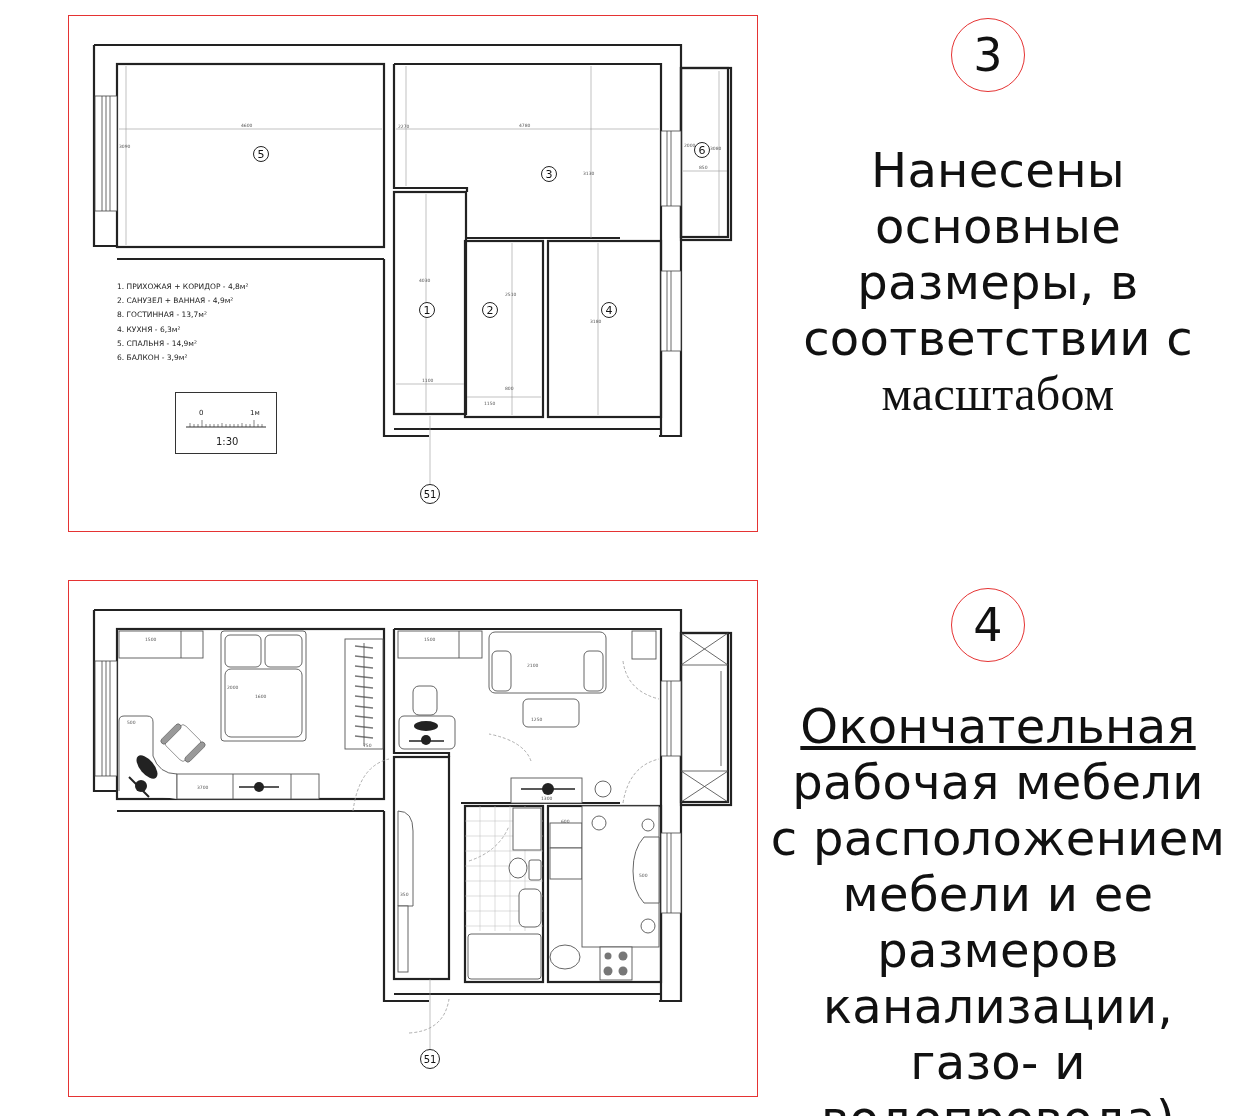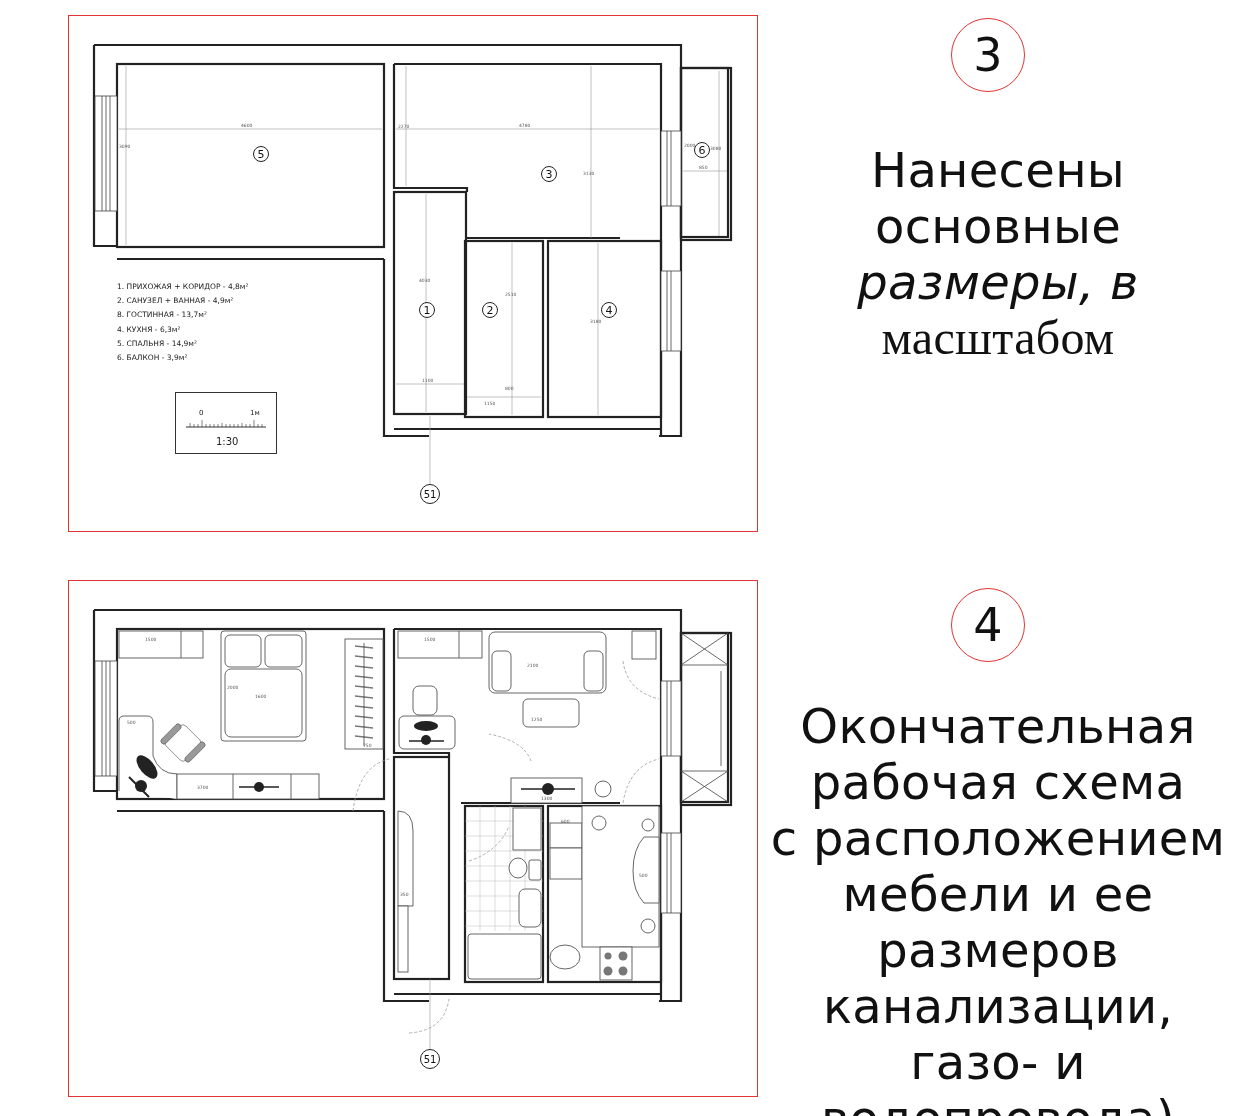"размеры, в" div.caption { font-style: italic -> none }
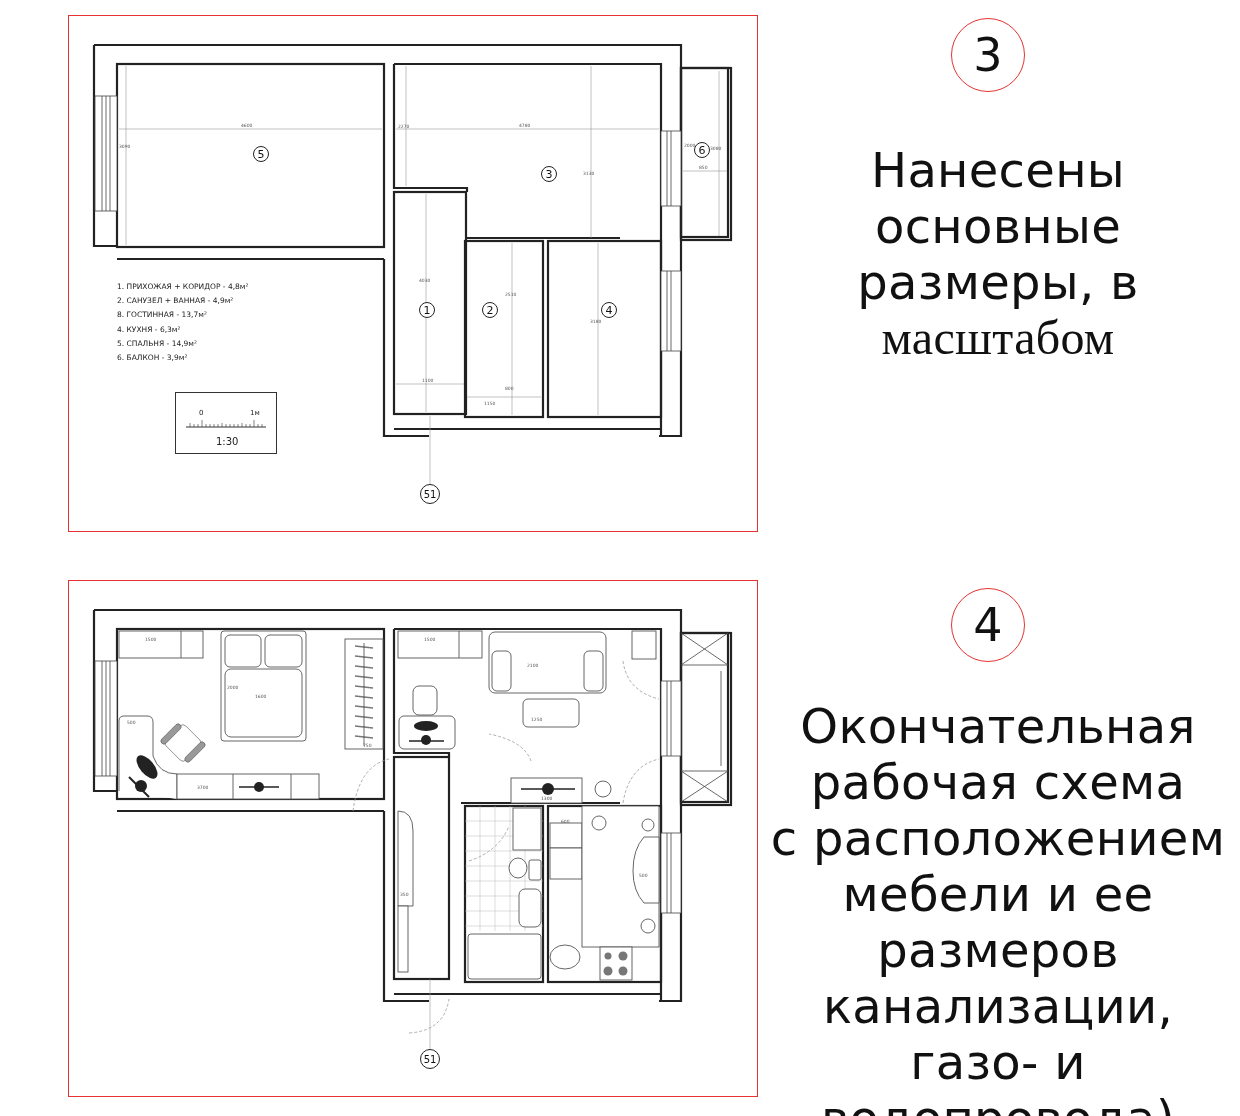"соответствии с" div.caption { html: none -> <div>соответствии с</div> }
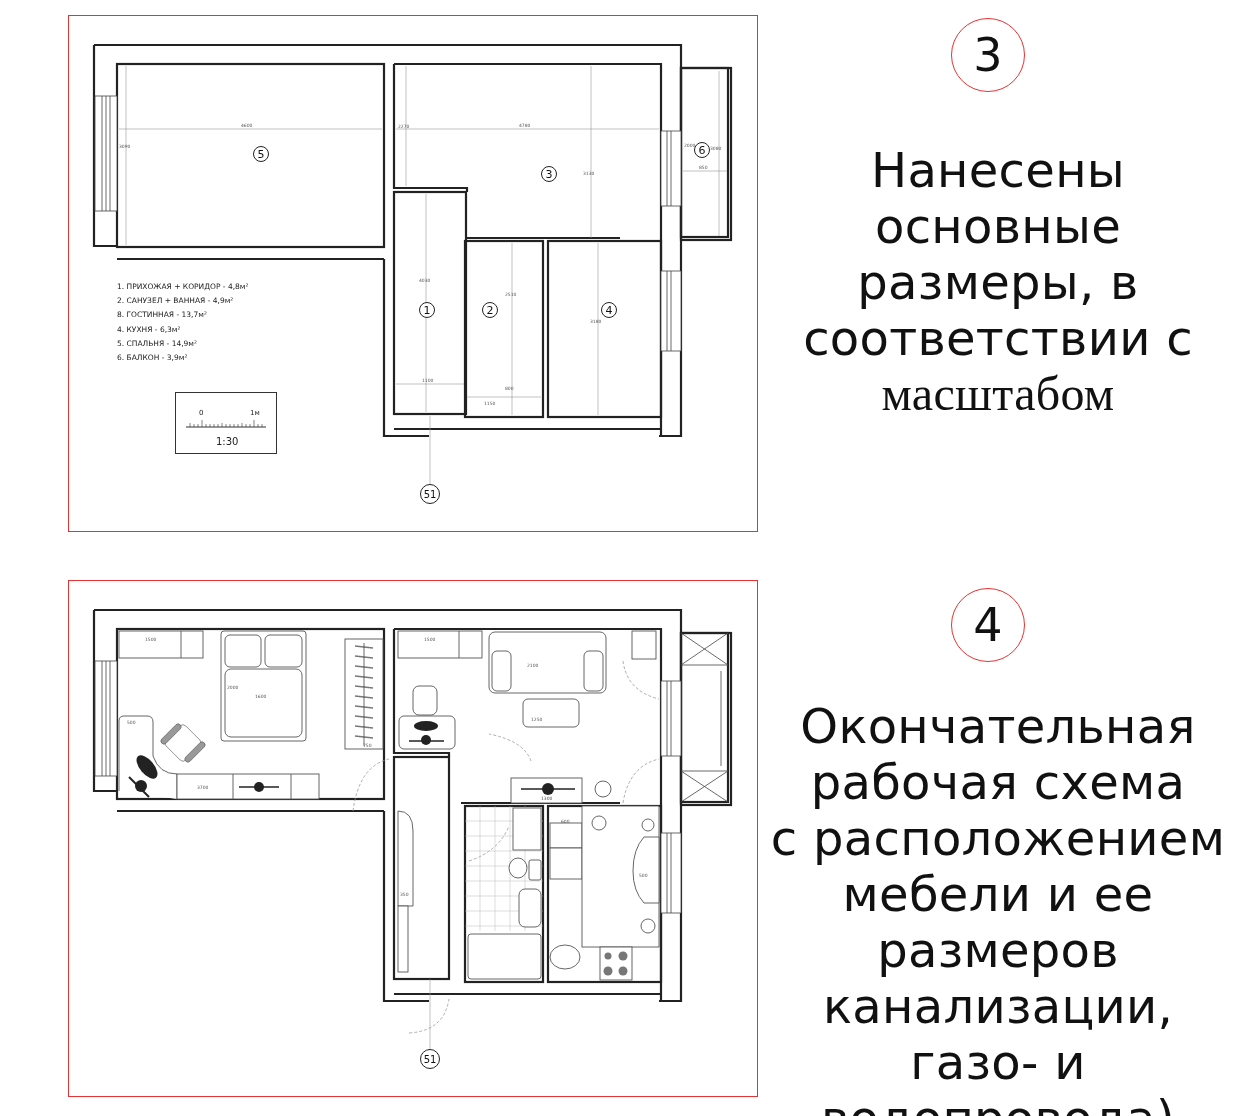"Окончательная" div.caption { text-decoration: none -> underline }
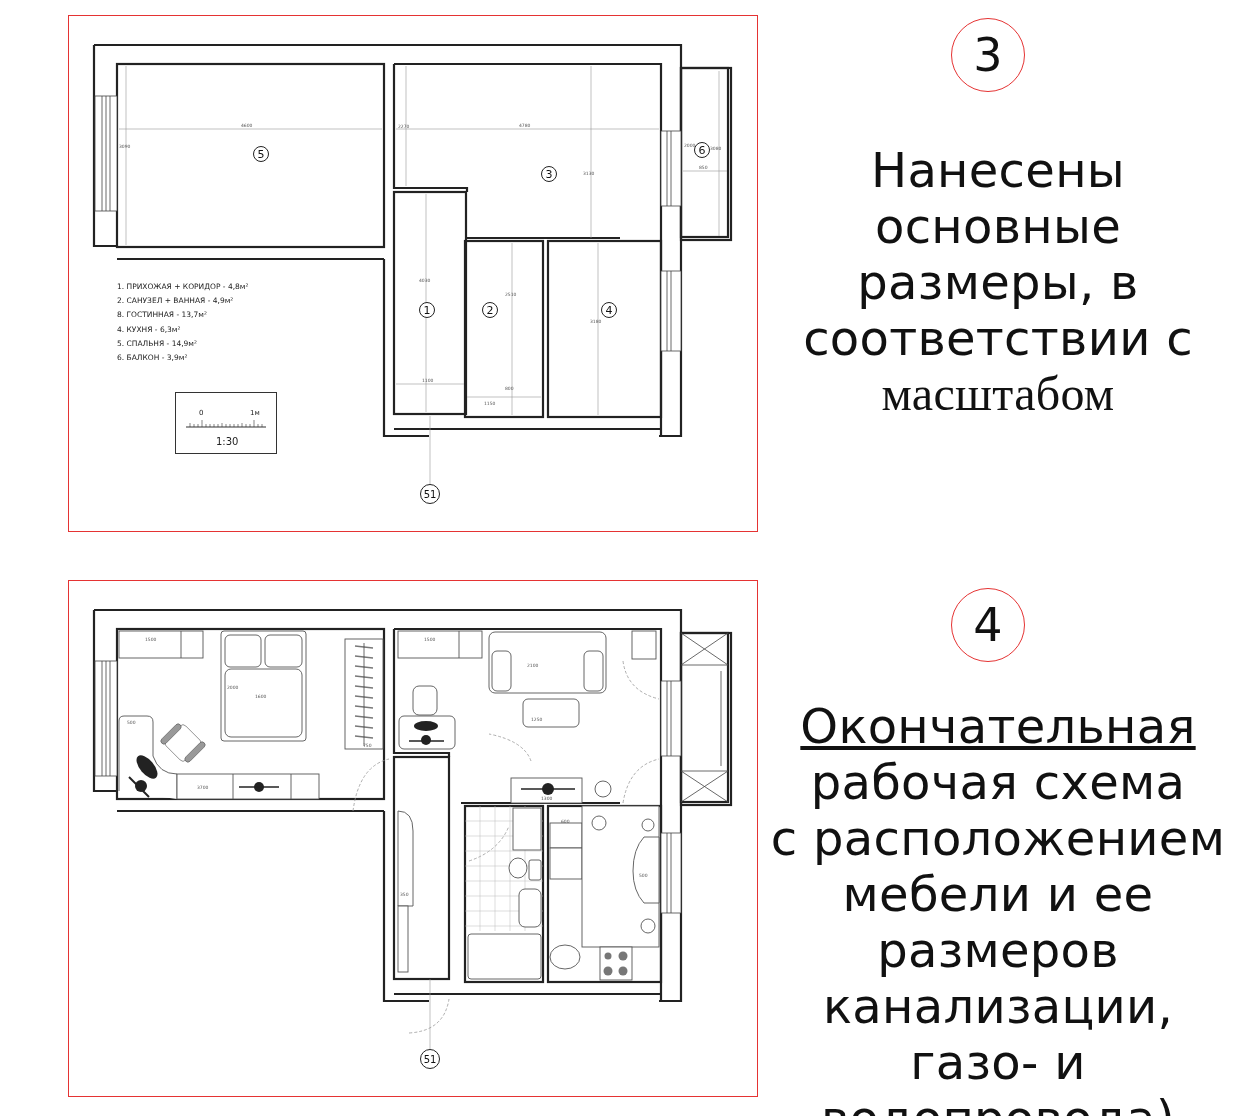"рабочая схема" div.caption { text: схема -> мебели }
